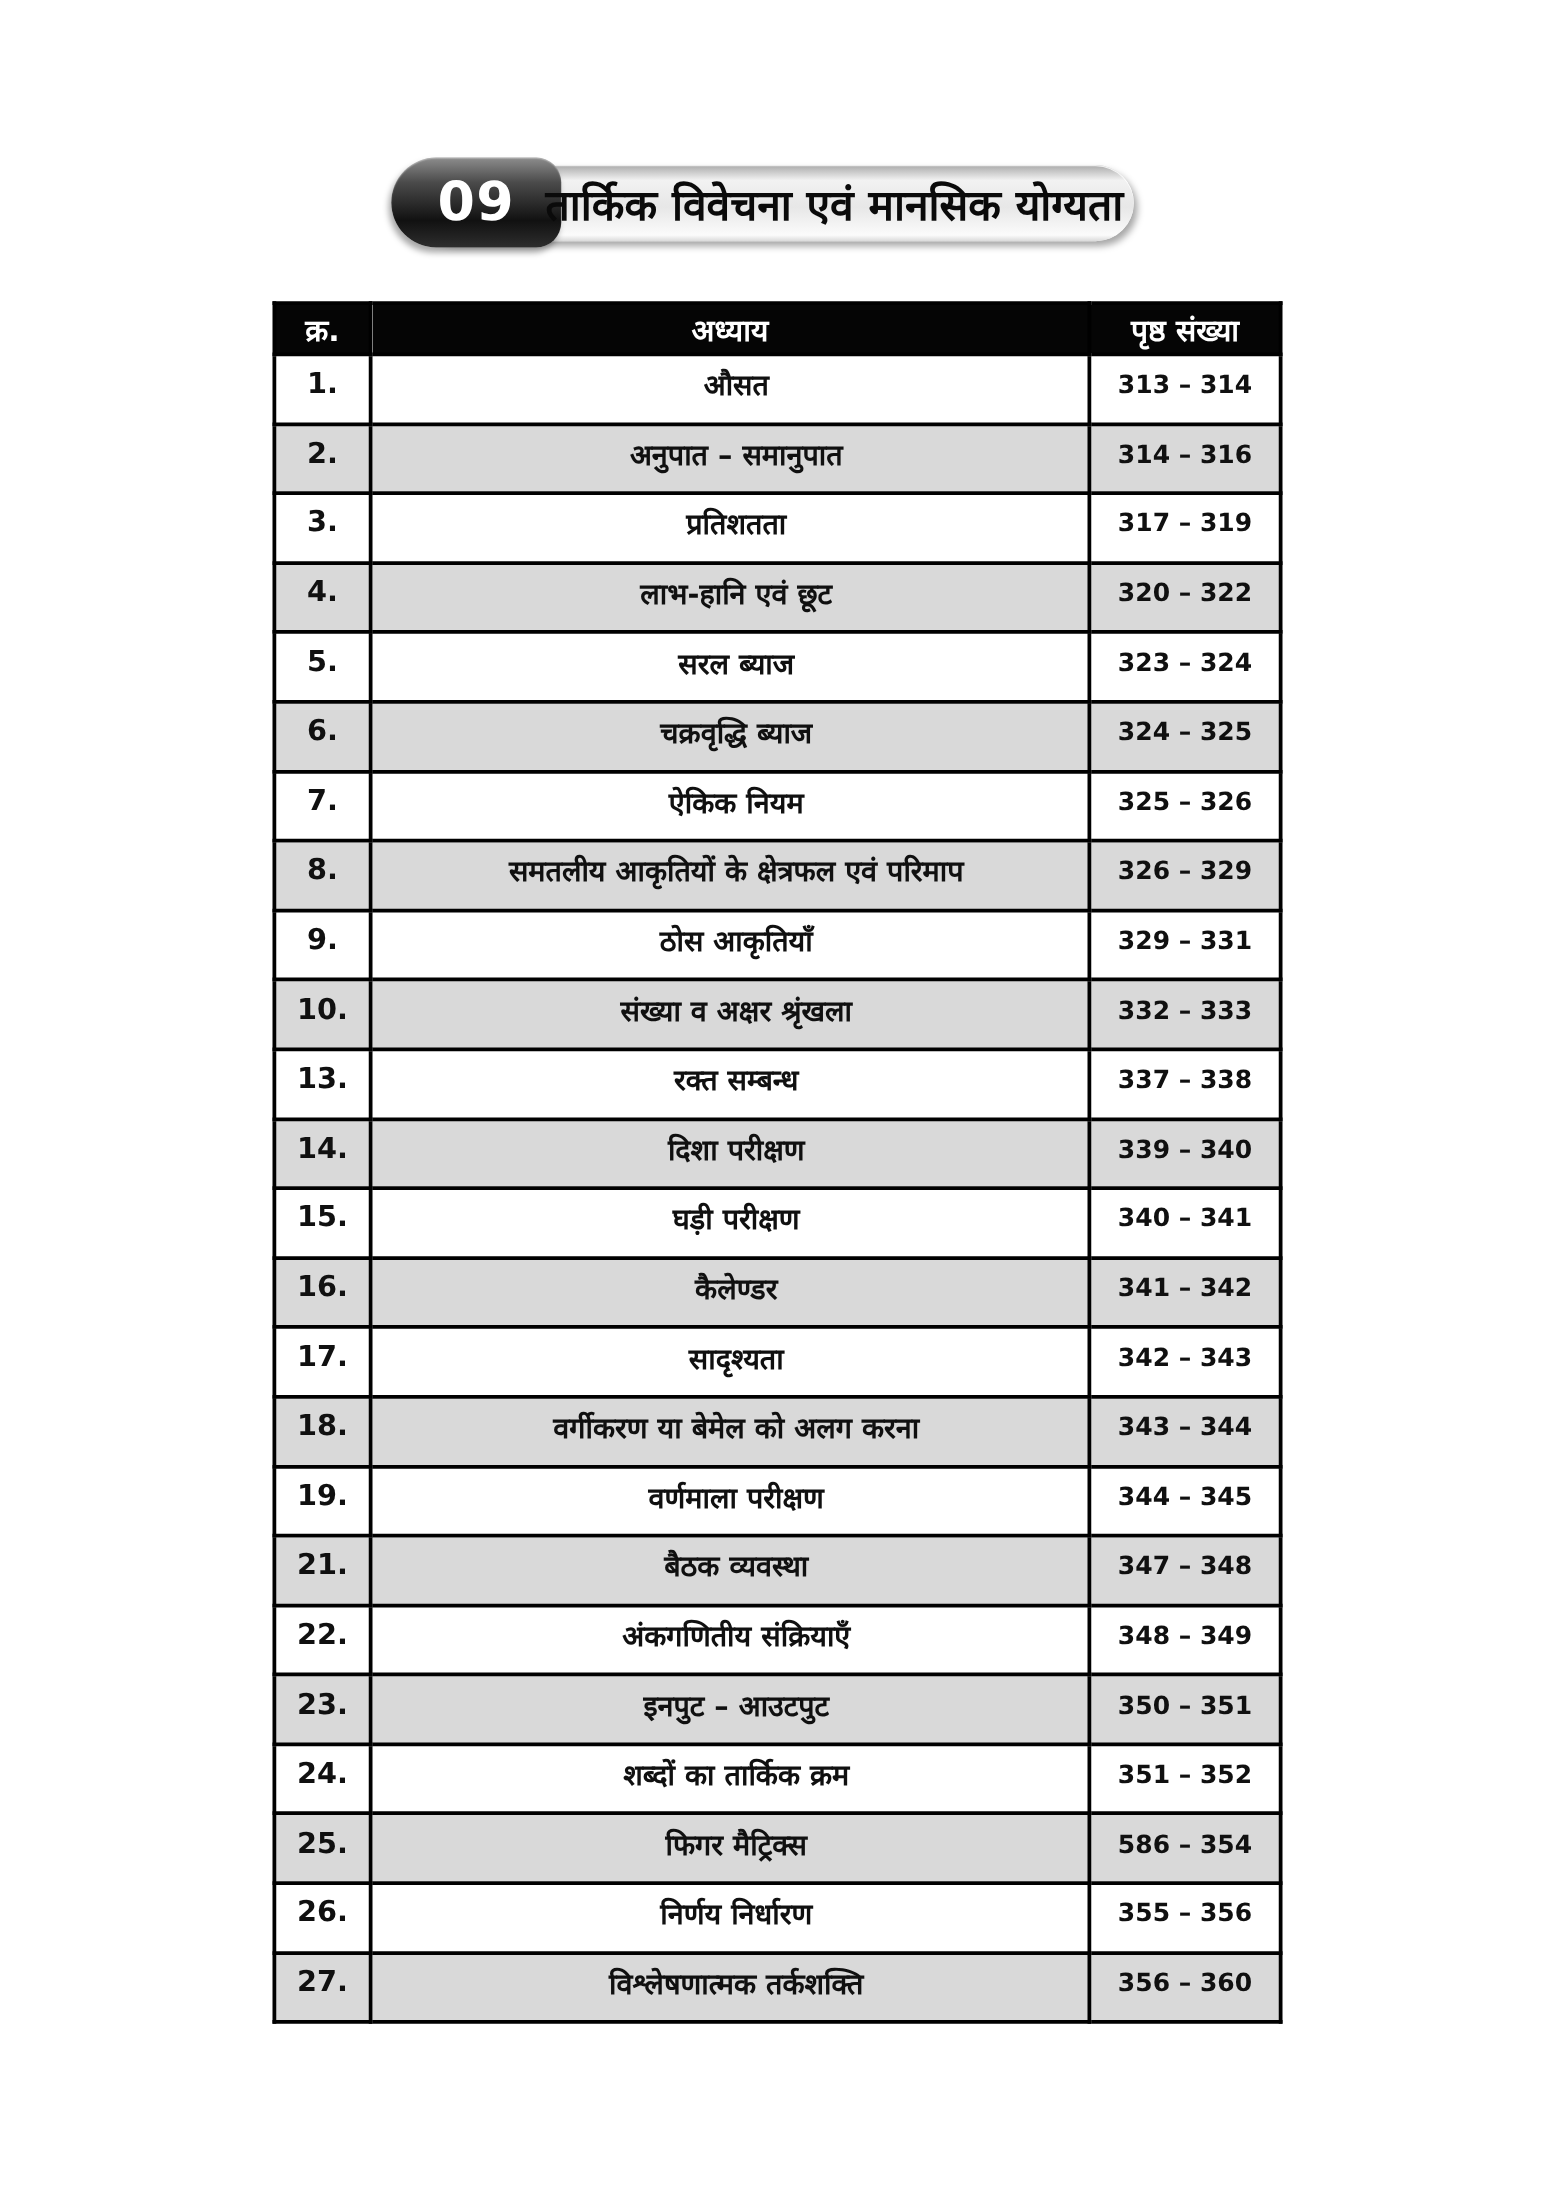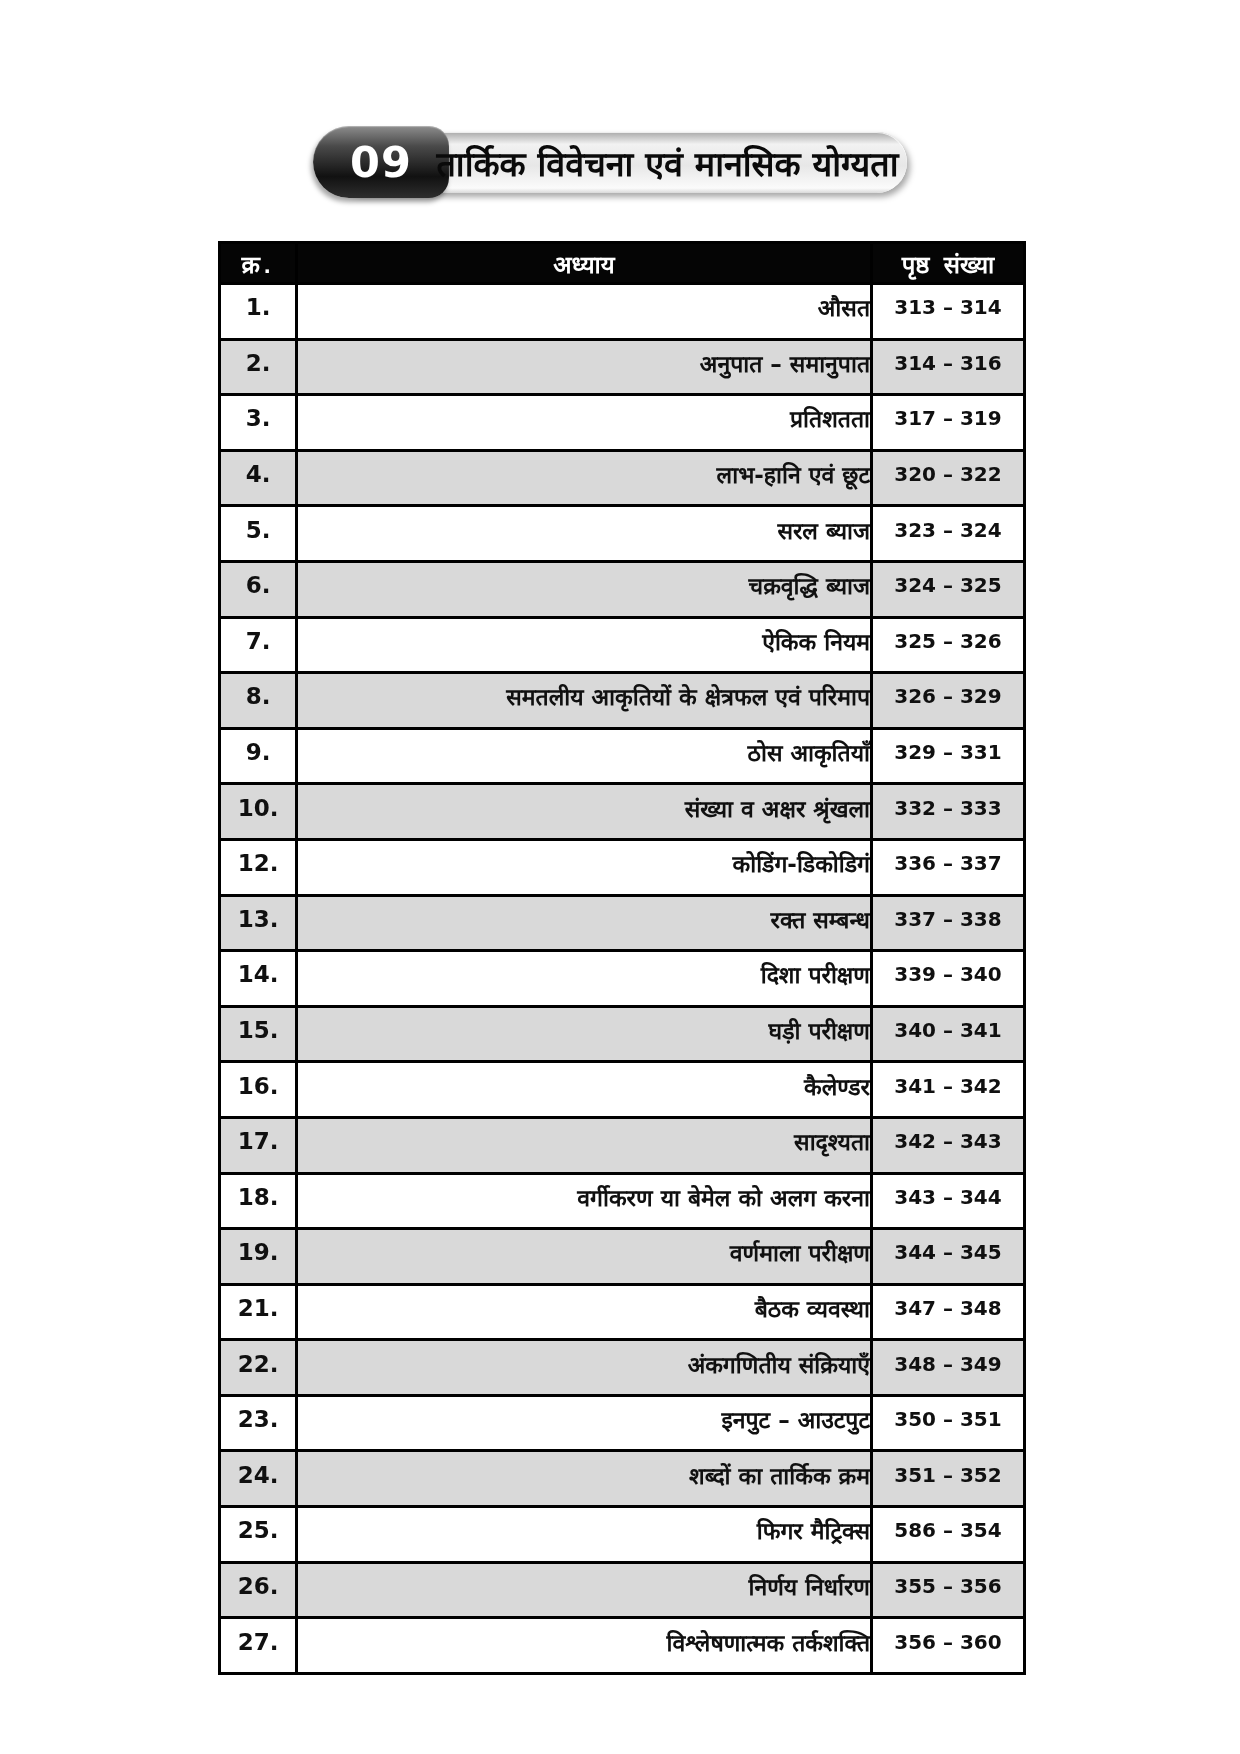"क्र." .toc-table thead th { font-family: Liberation Mono, monospace -> none }
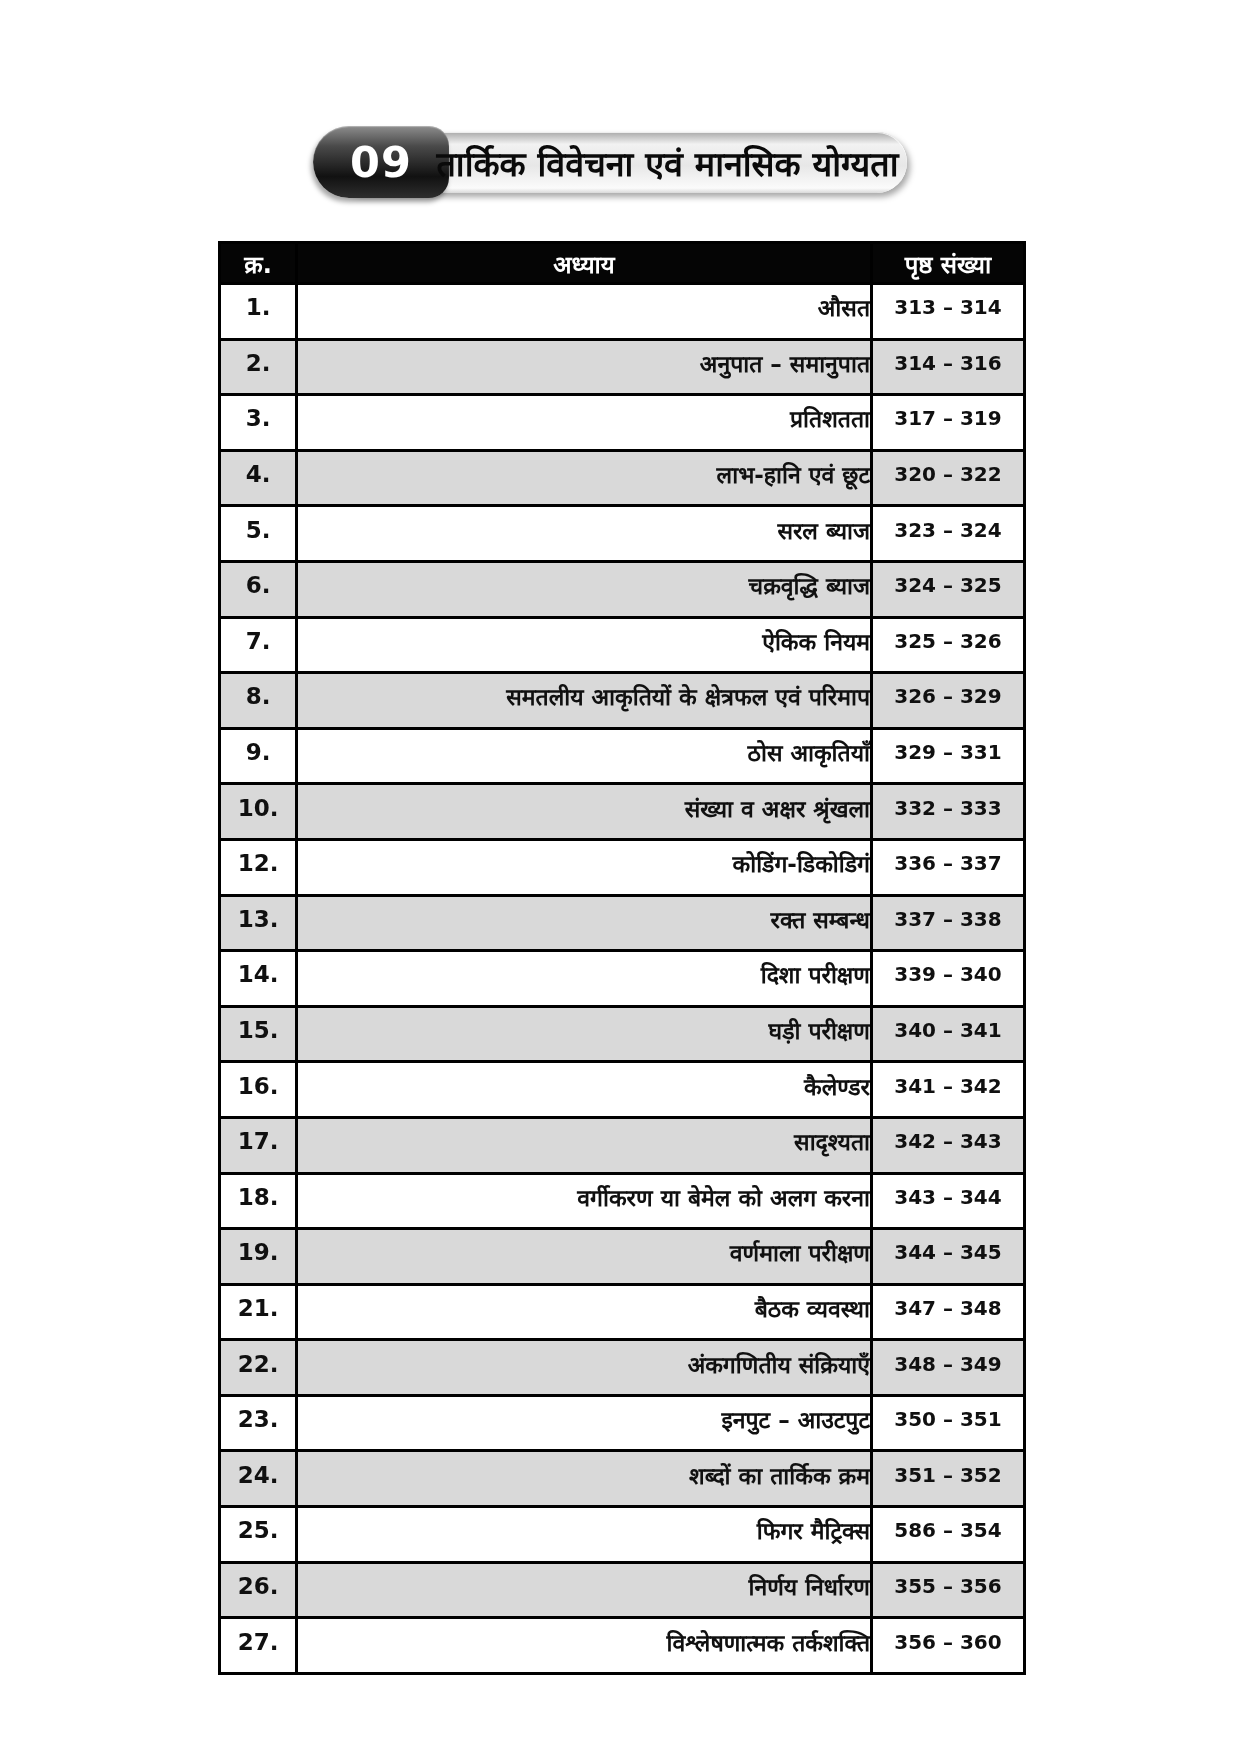"औसत" .toc-table td.cell-chapter { text-align: right -> center }
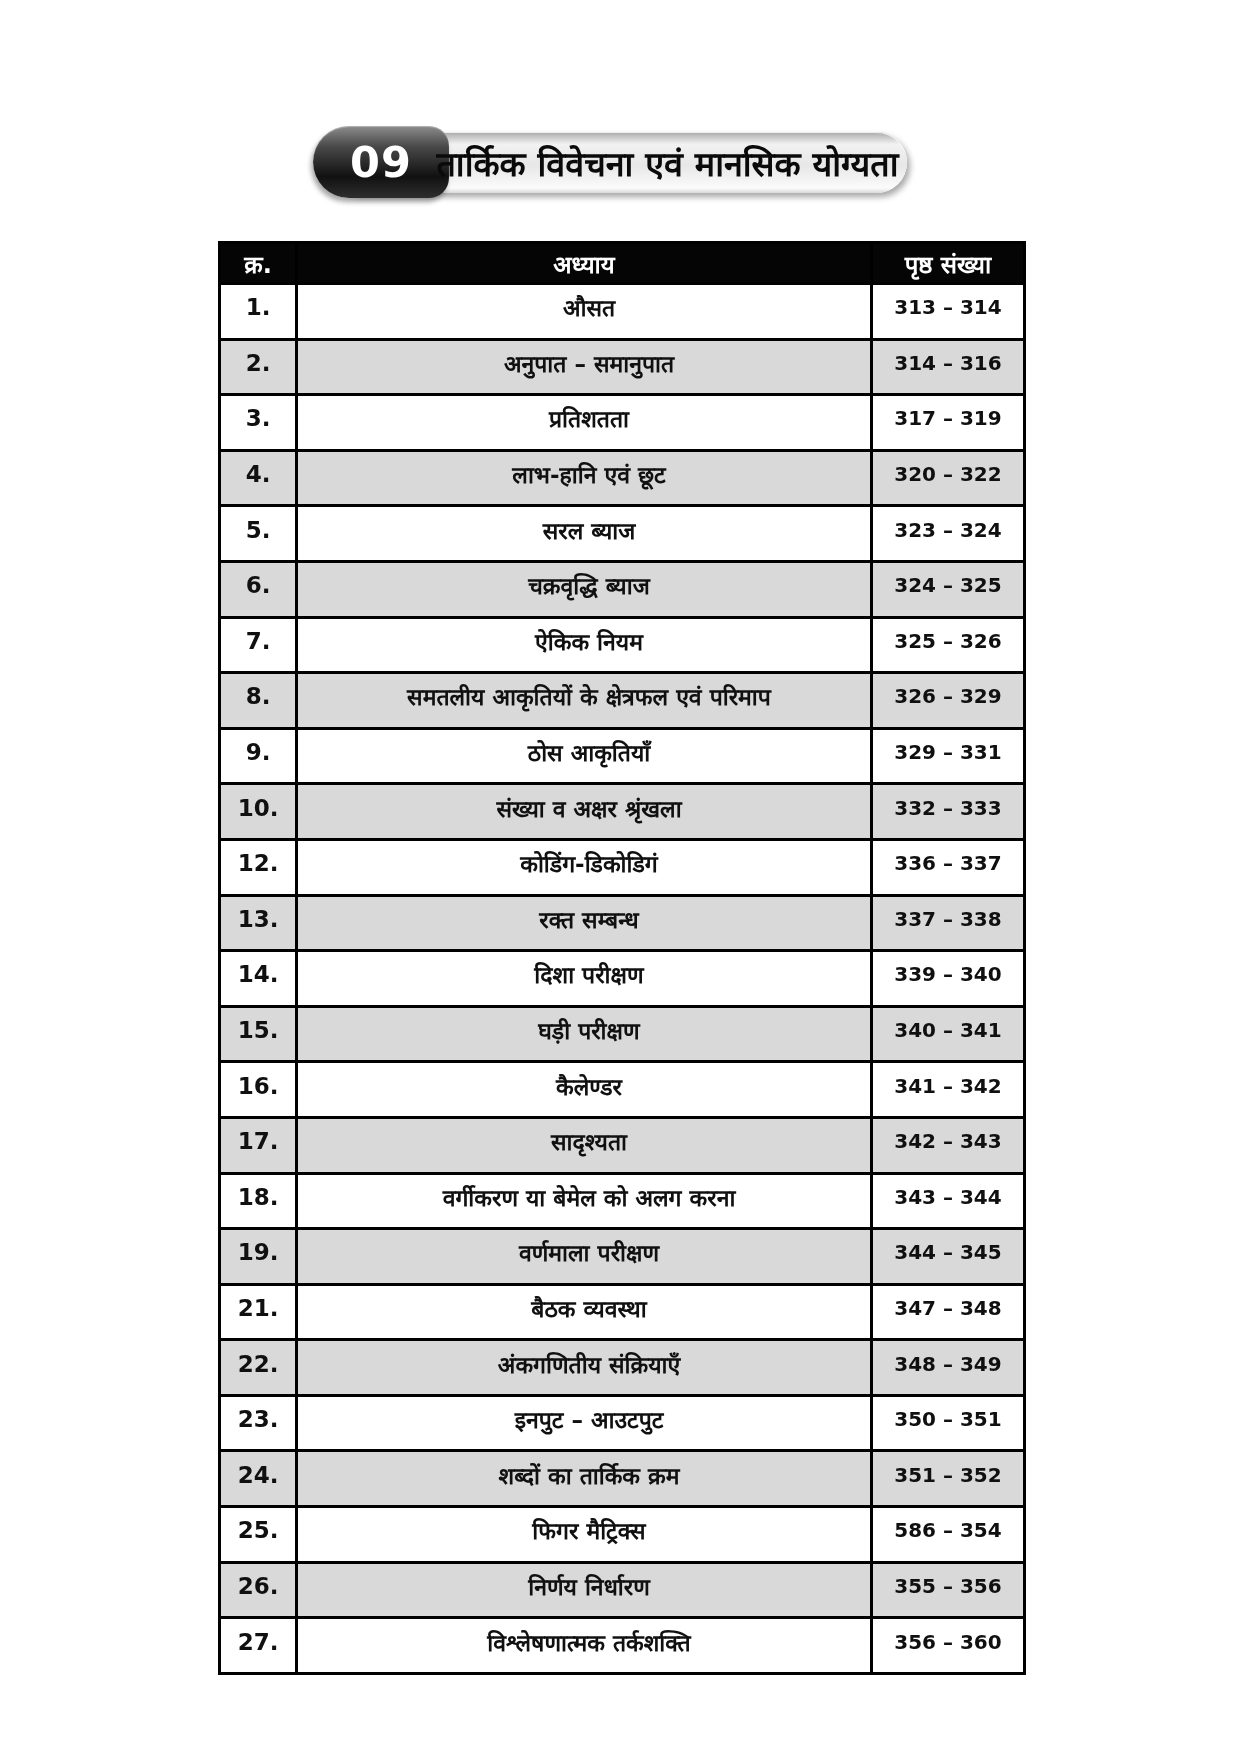"12." tr { html: <tr> <td>12.</td> <td>कोडिंग-डिकोडिगं</td> <td>336 – 337</td> </tr> -> none }
